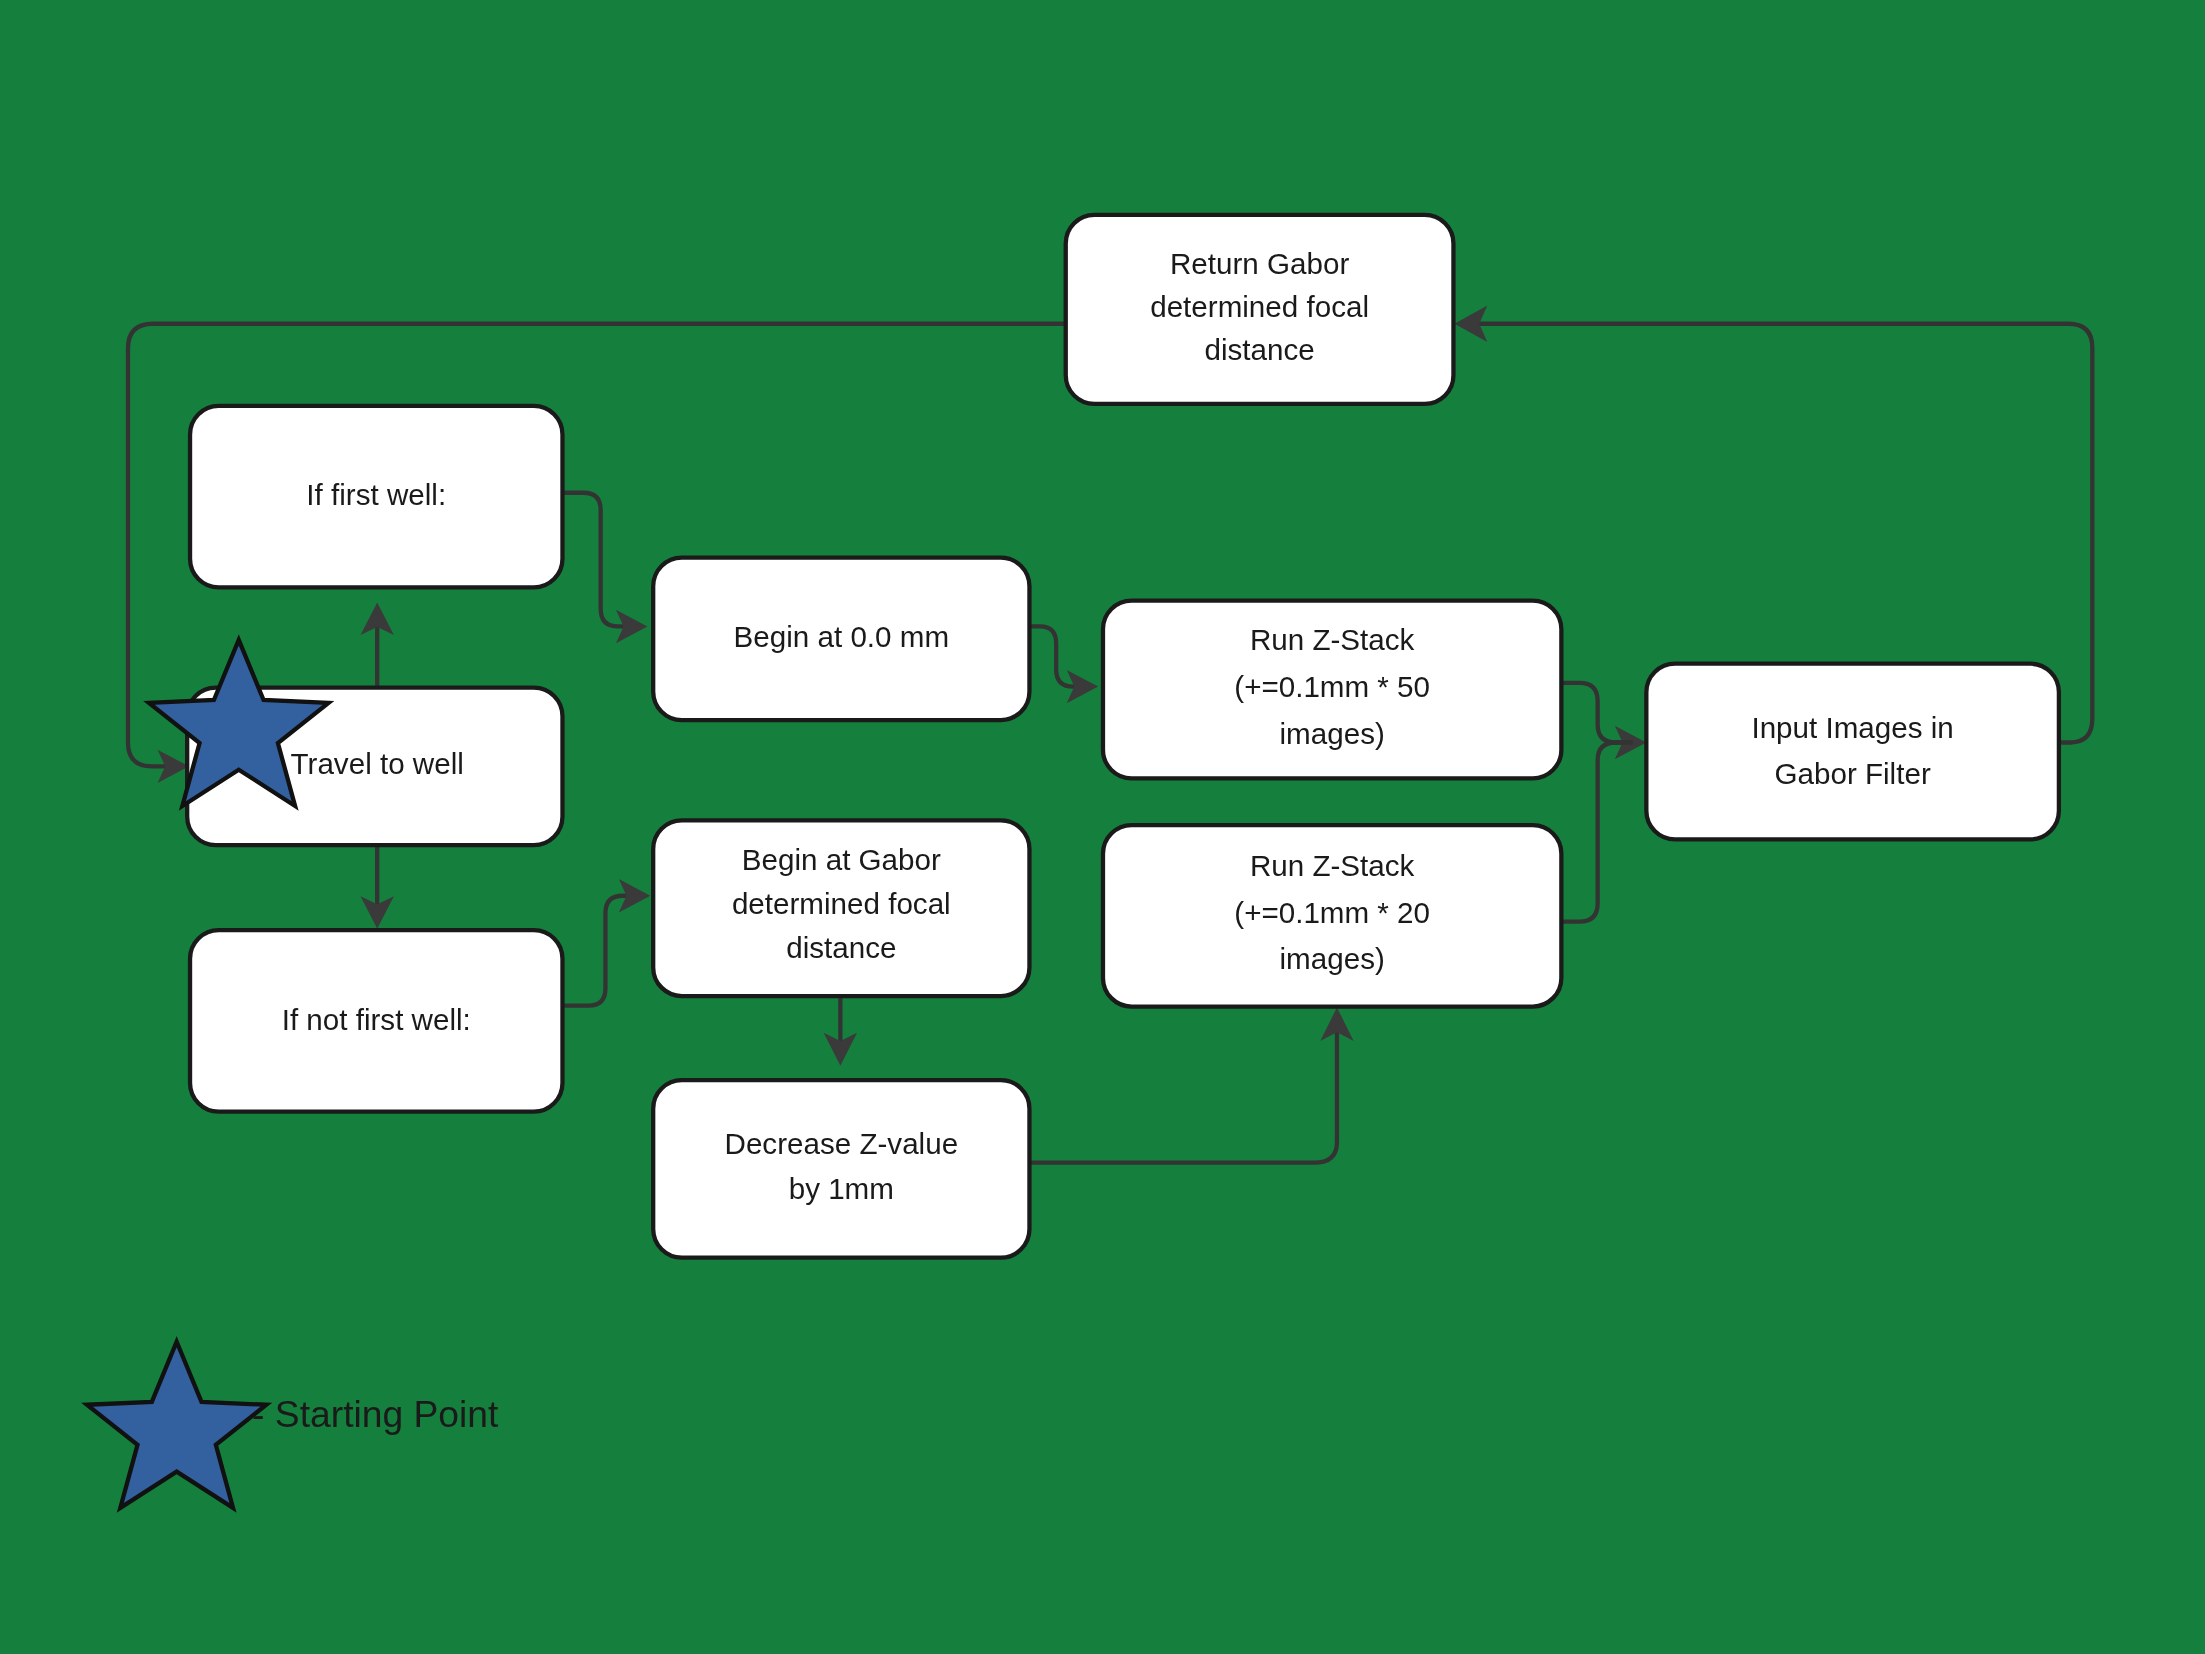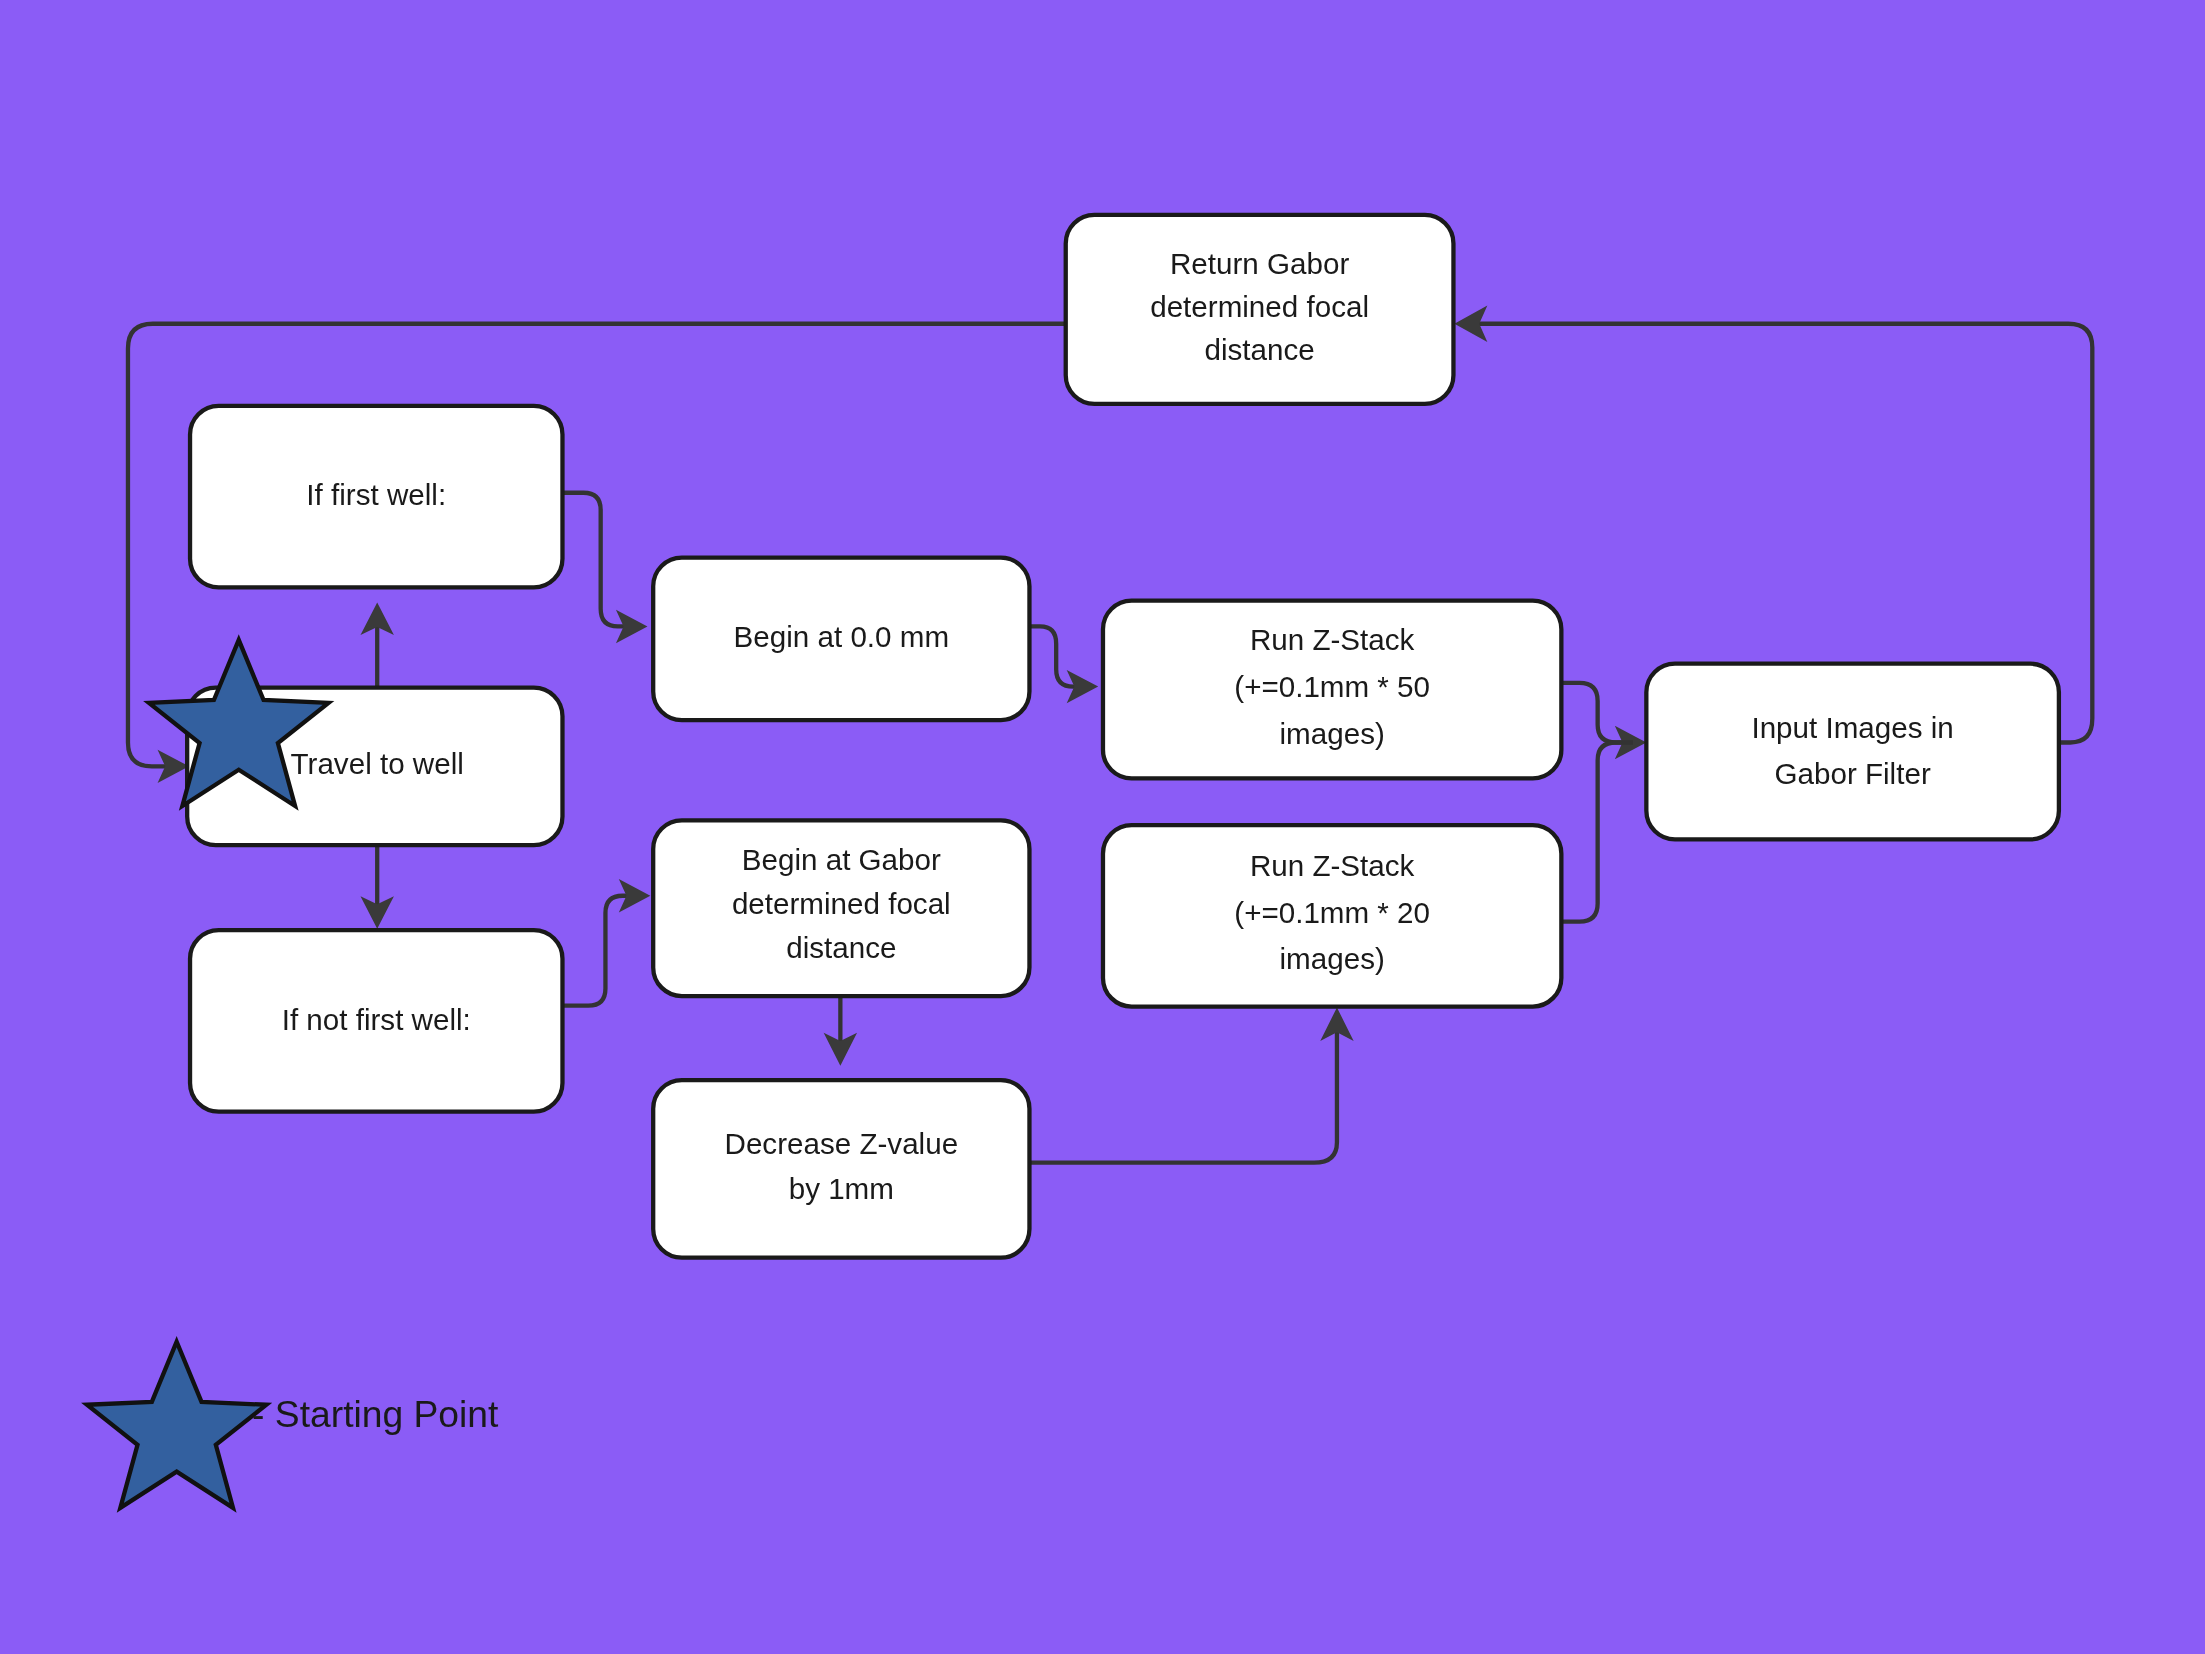"Return Gabor" #stage { background: #8b5cf6 -> #15803d }
